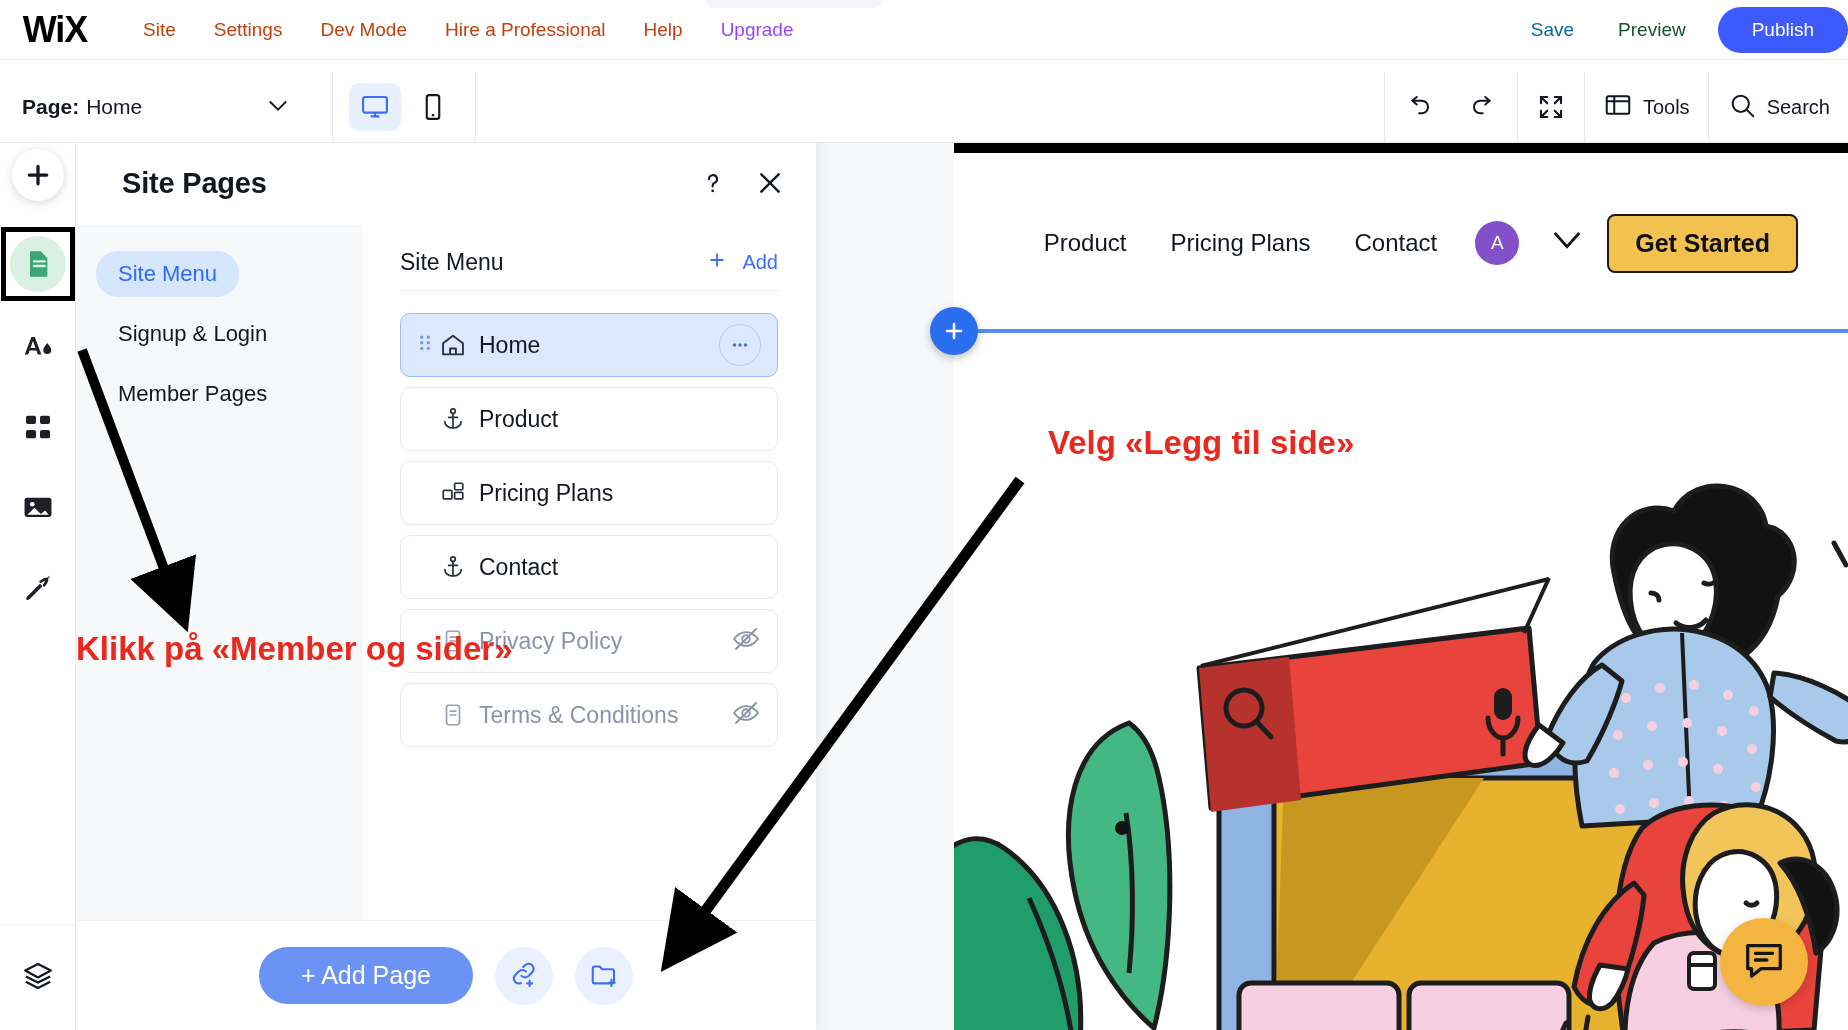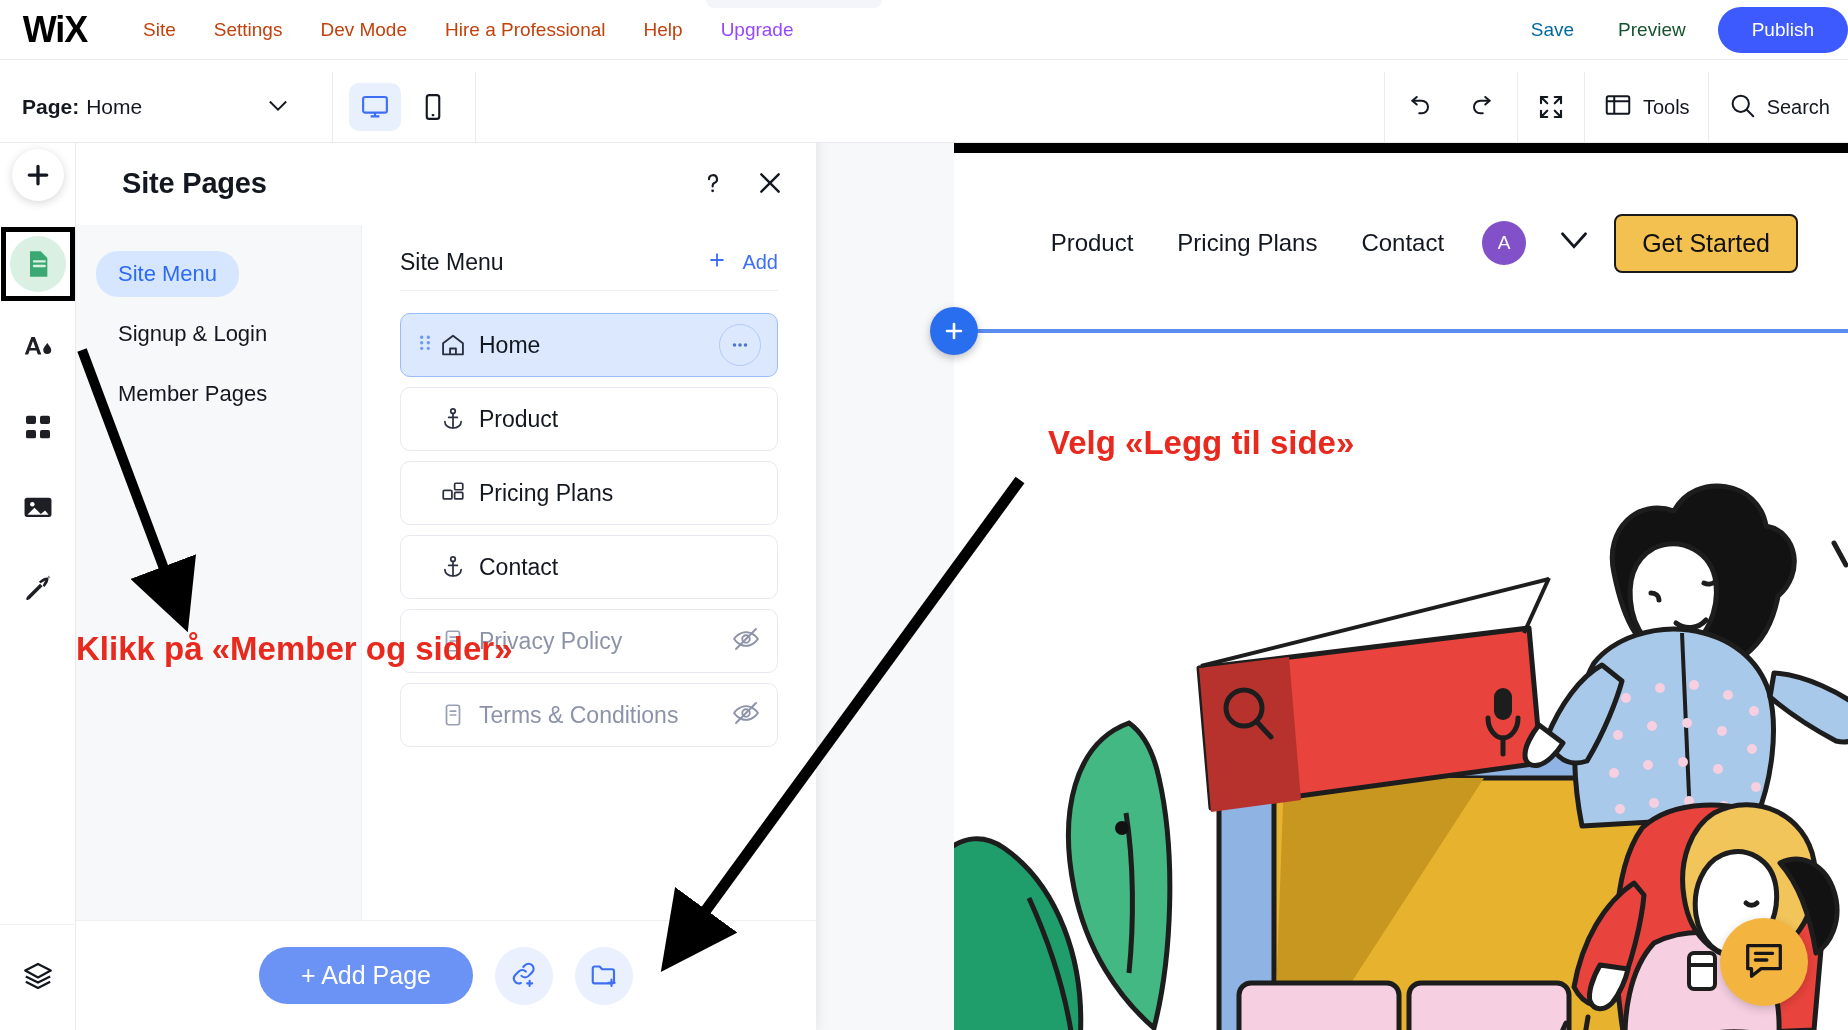"Get Started" .cta-btn { font-weight: 400 -> 700 }
